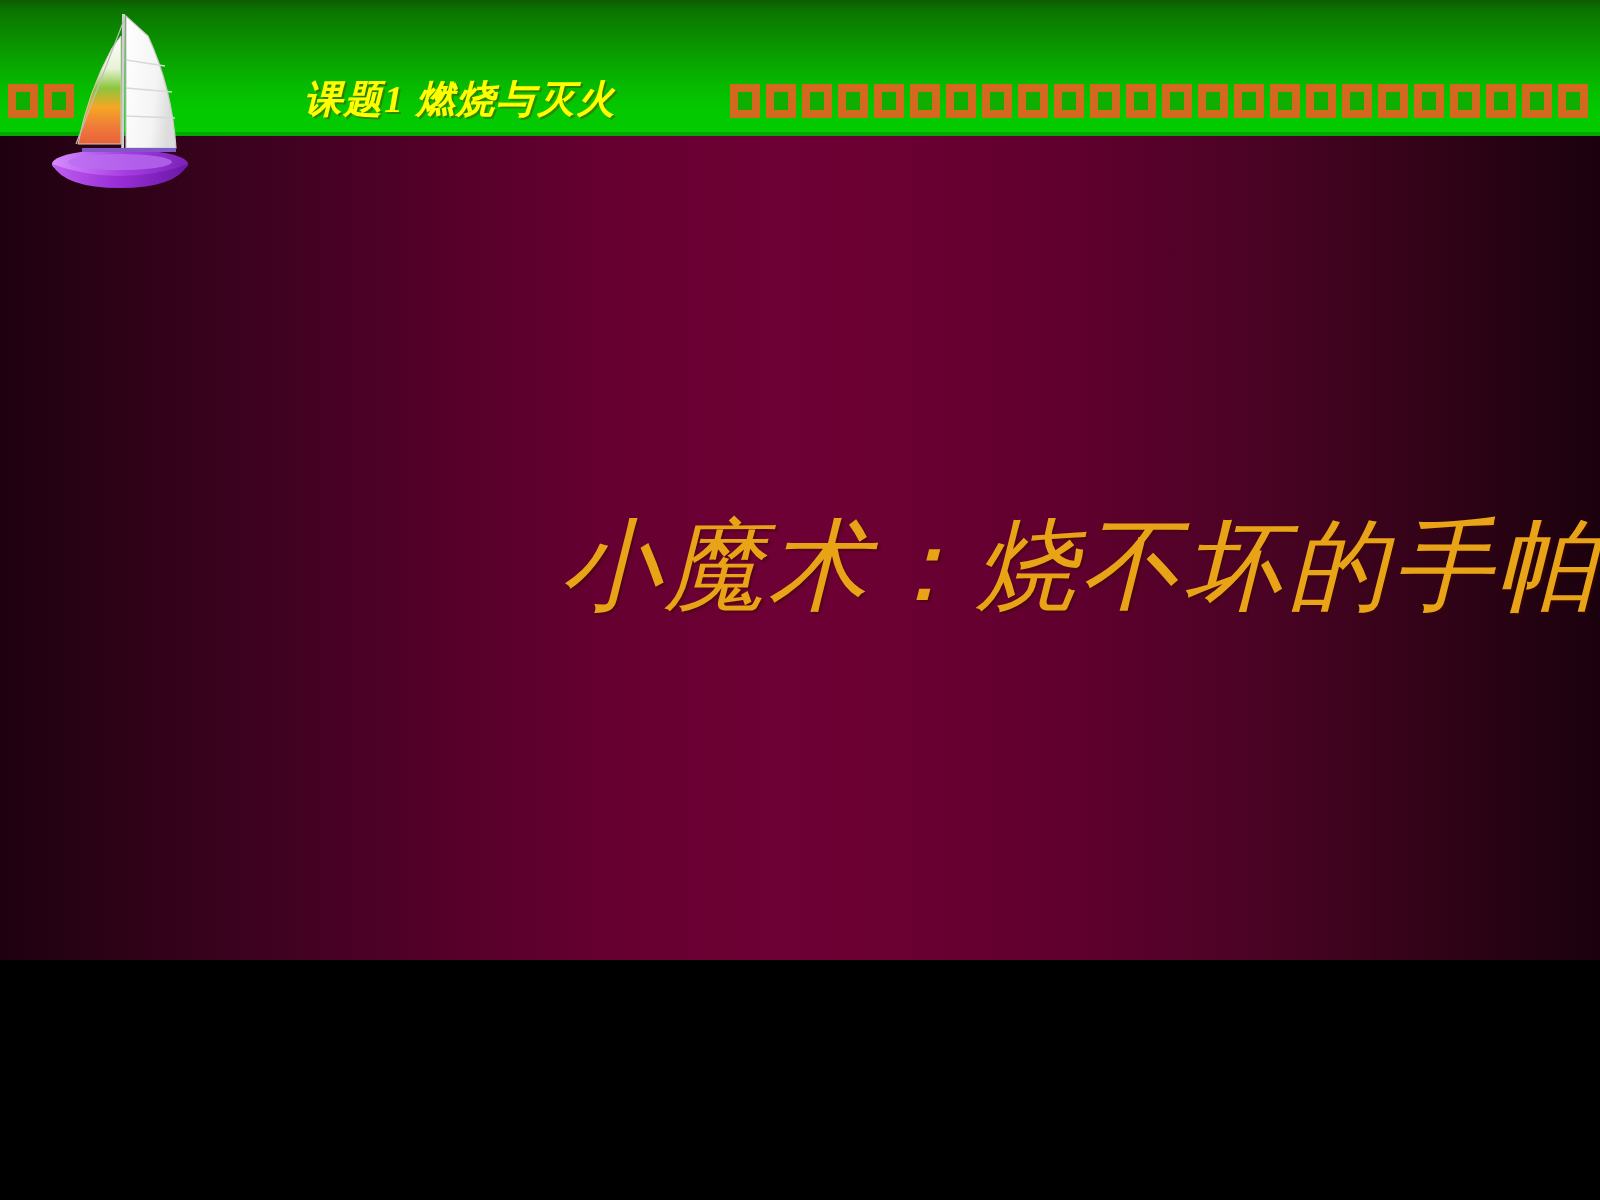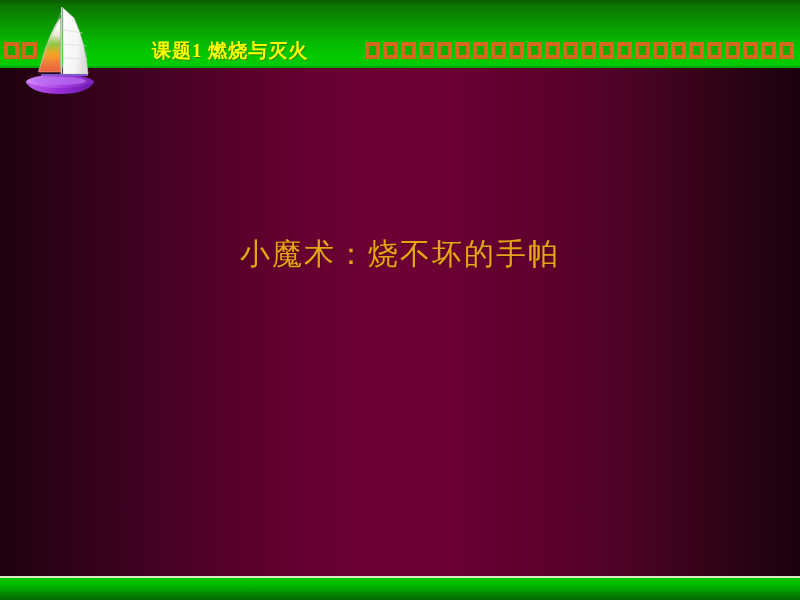"课题1 燃烧与灭火" #slide { font-style: none -> italic; height: 600px -> 480px }
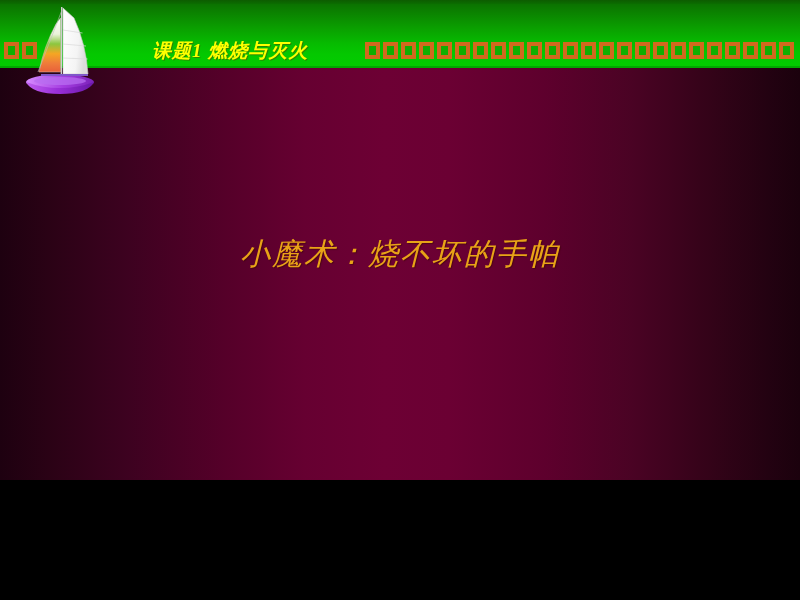"小魔术：烧不坏的手帕" #main-title { font-size: 30px -> 50px; text-align: center -> right; top: 234px -> 250px }
